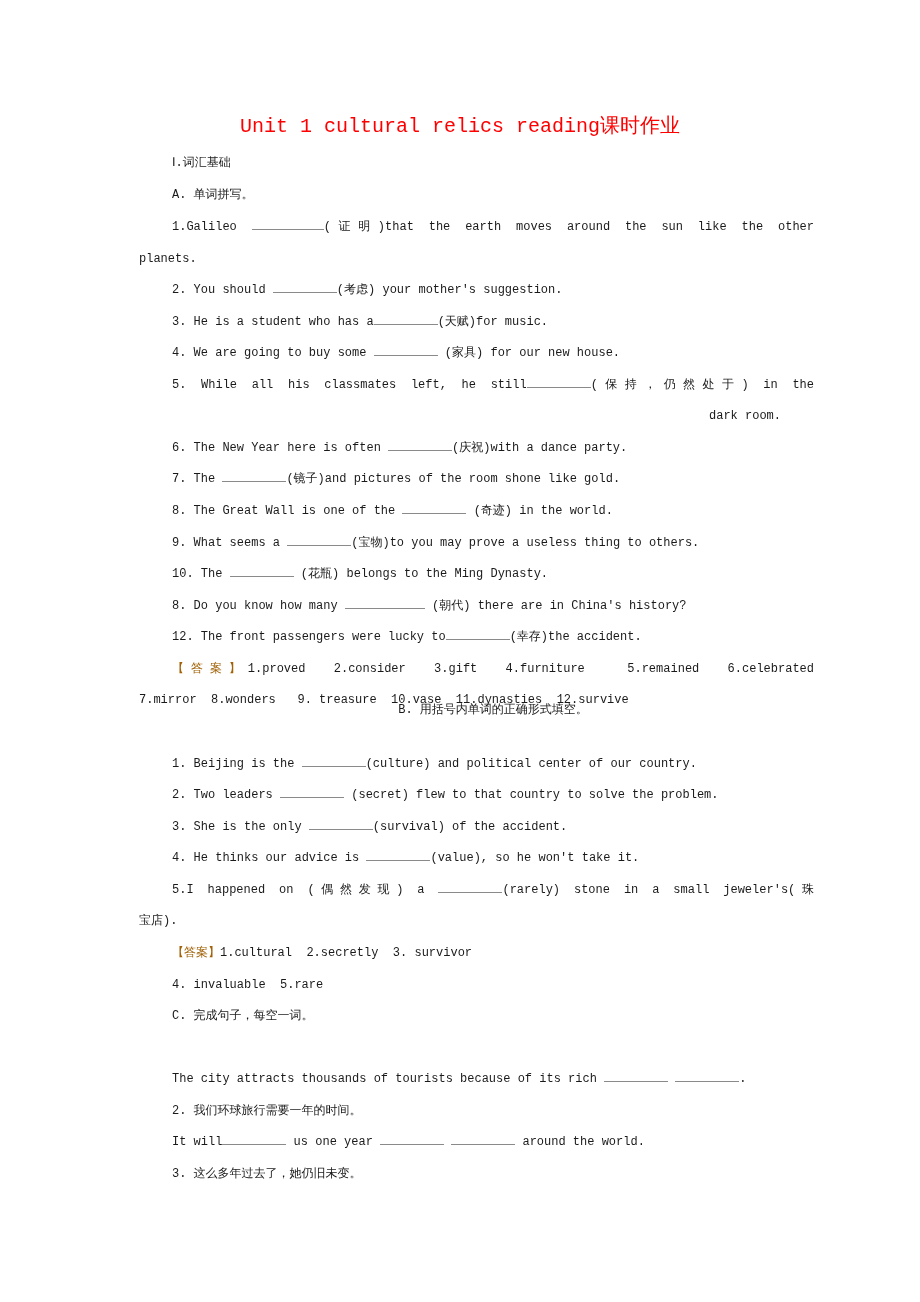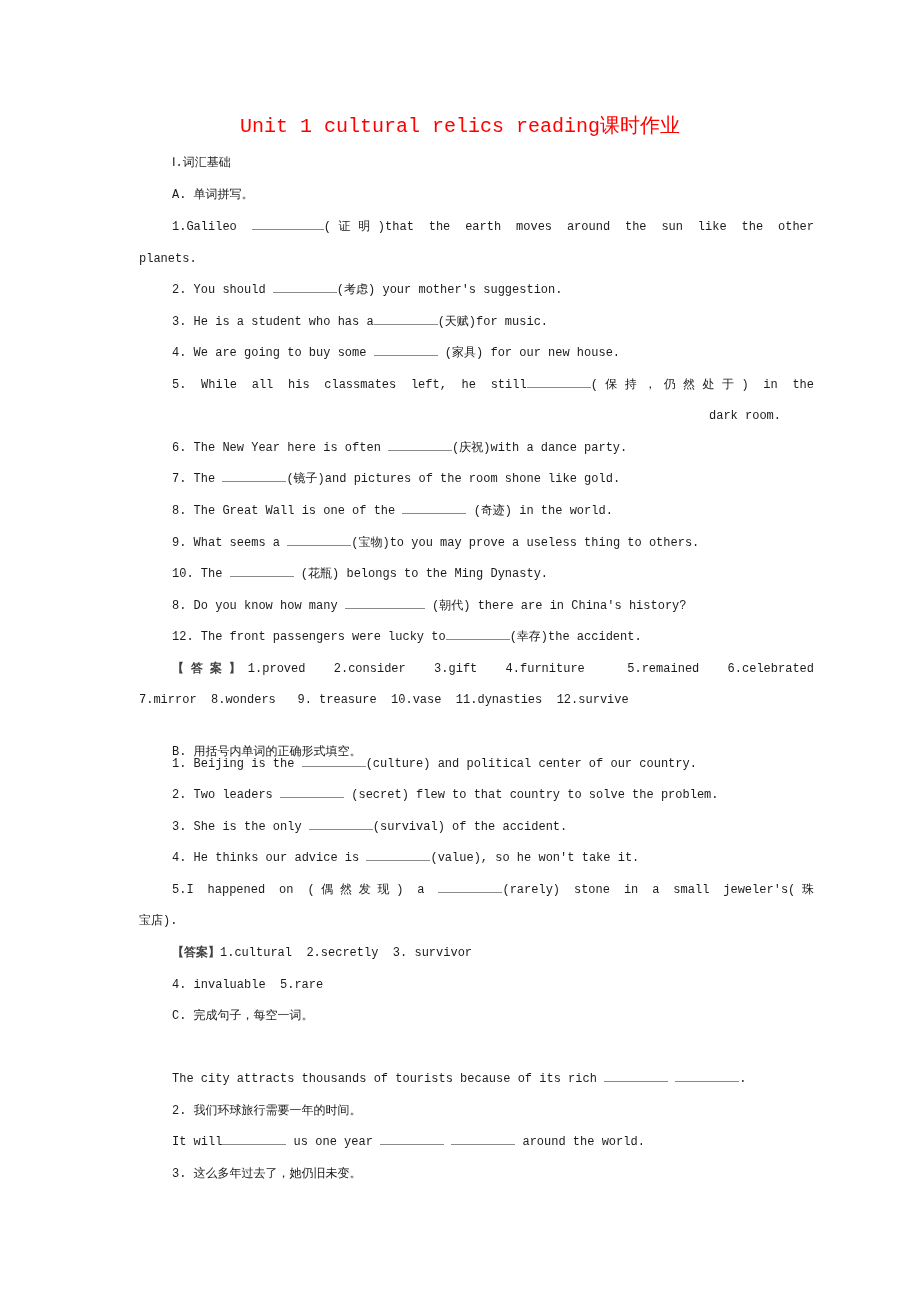"【答案】" .ans-tag { color: #404040 -> #a16207; font-weight: bold -> none }
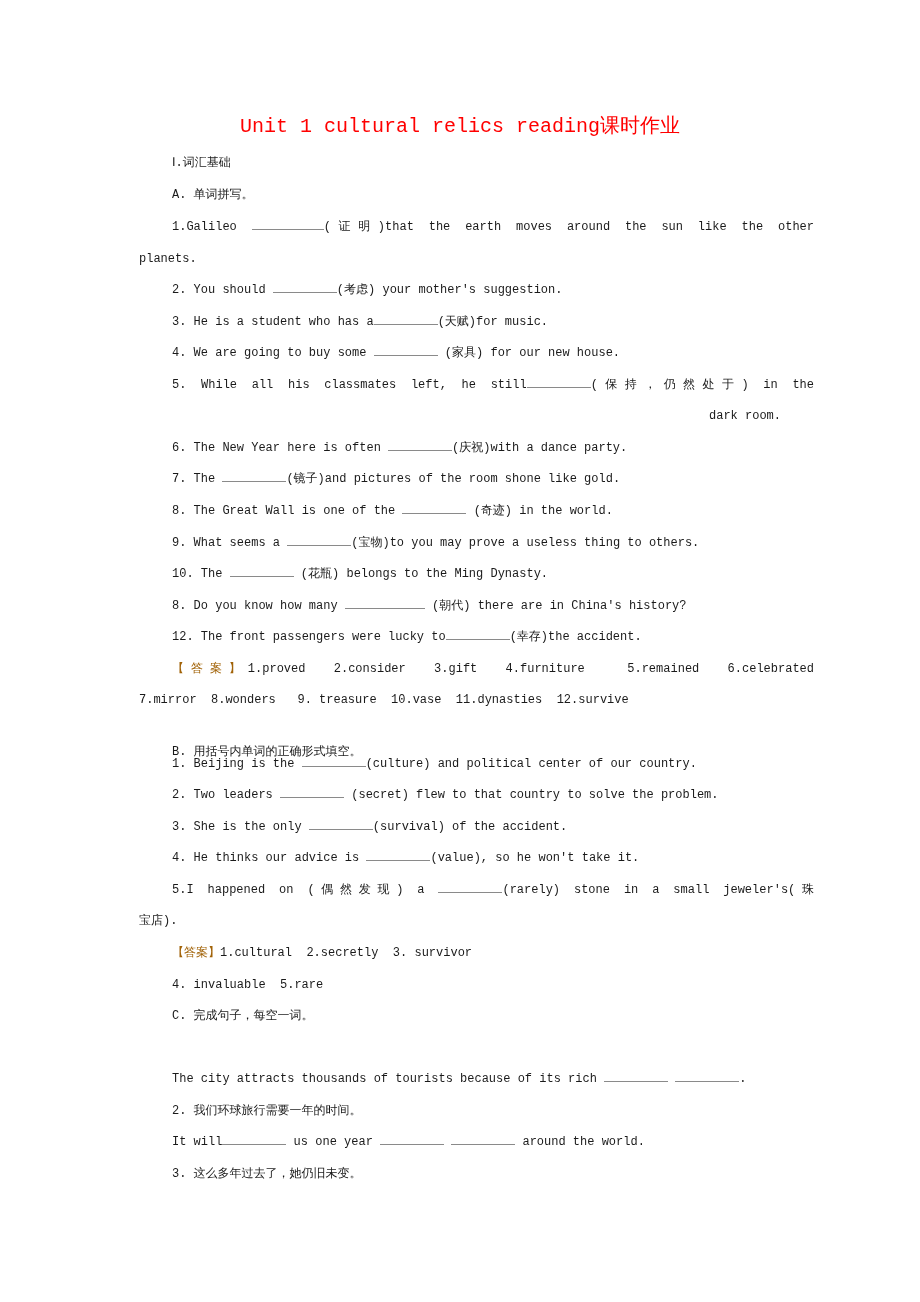"B. 用括号内单词的正确形式填空。" div.line { text-align: none -> center; top: 742px -> 700px }
